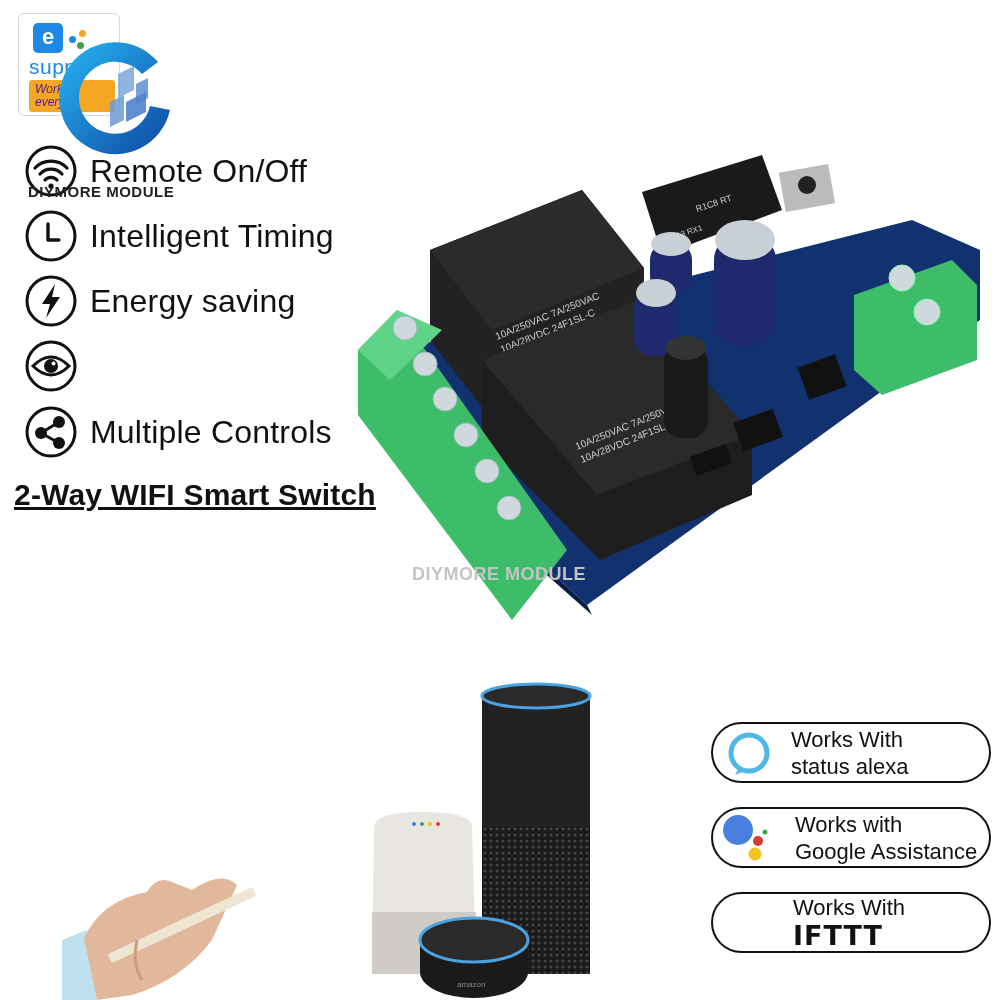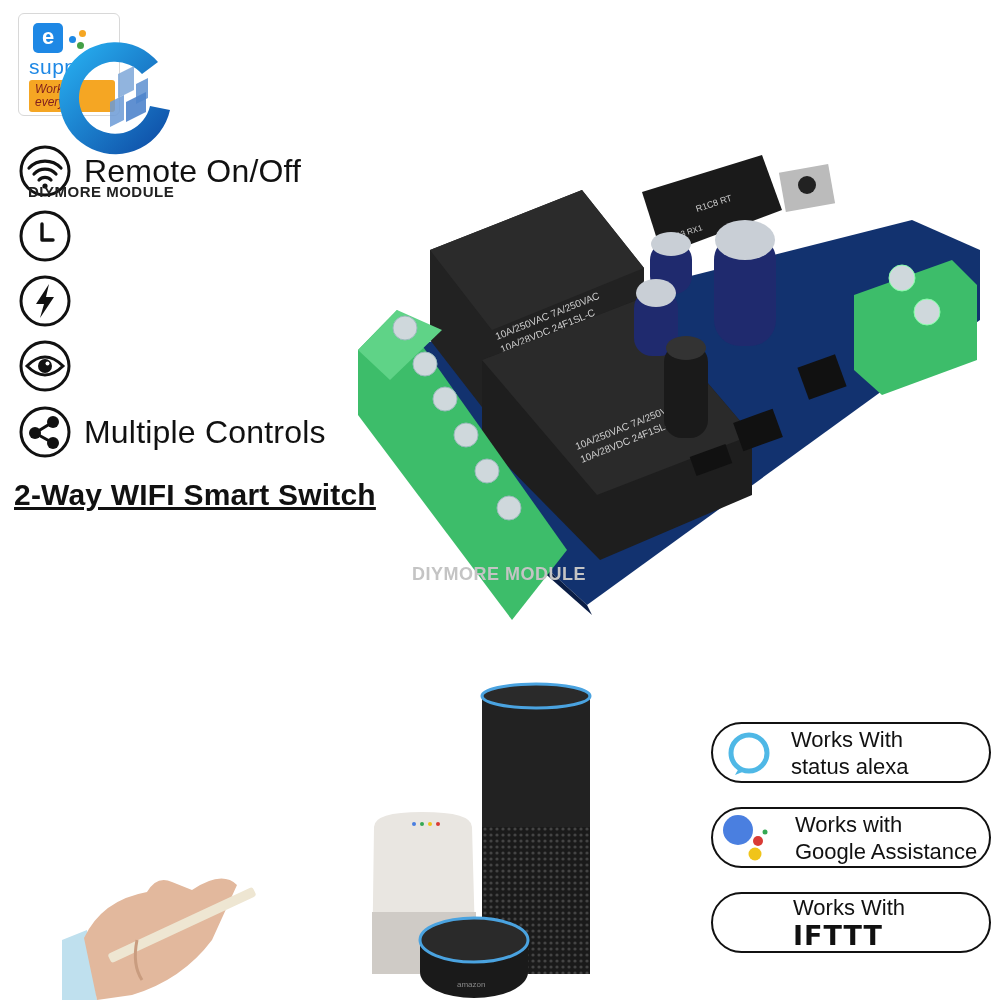"Work" .brand-tag { color: #7f1d1d -> #4c1d95 }
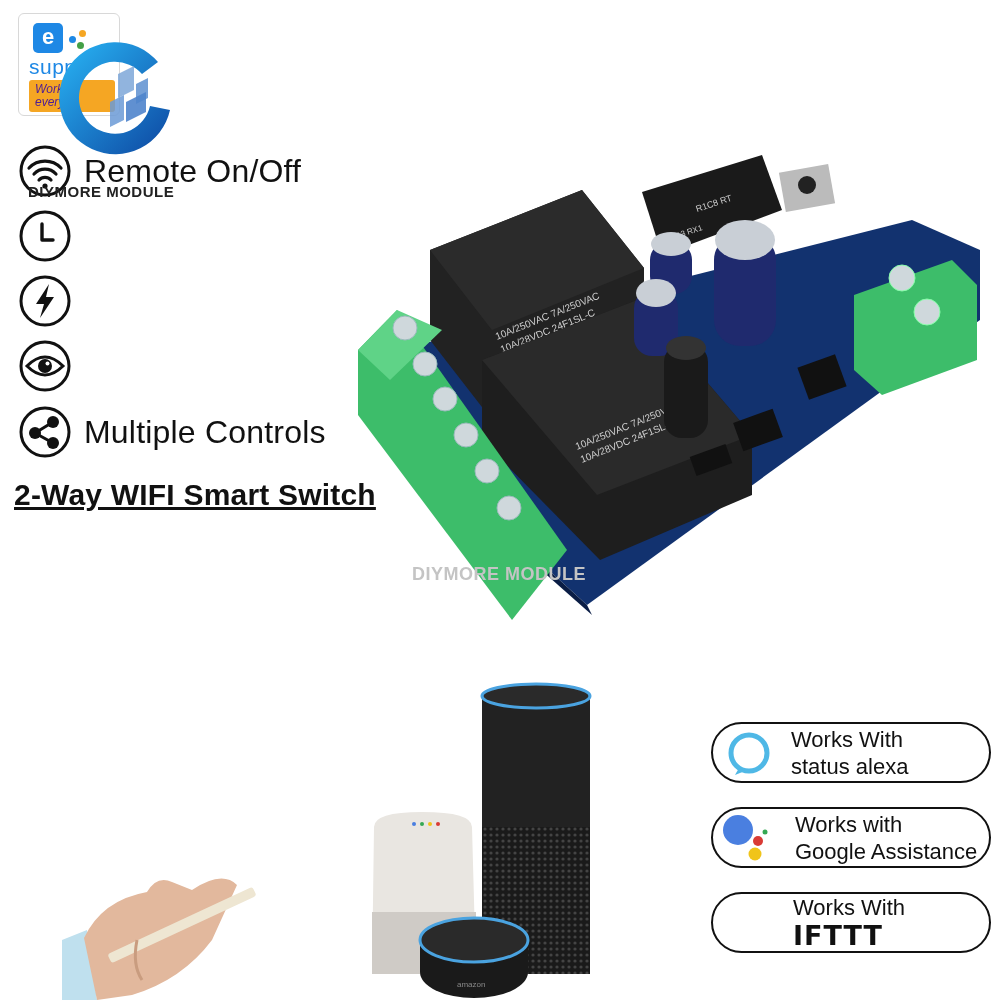"Remote On/Off" .feature { left: 18px -> 24px }
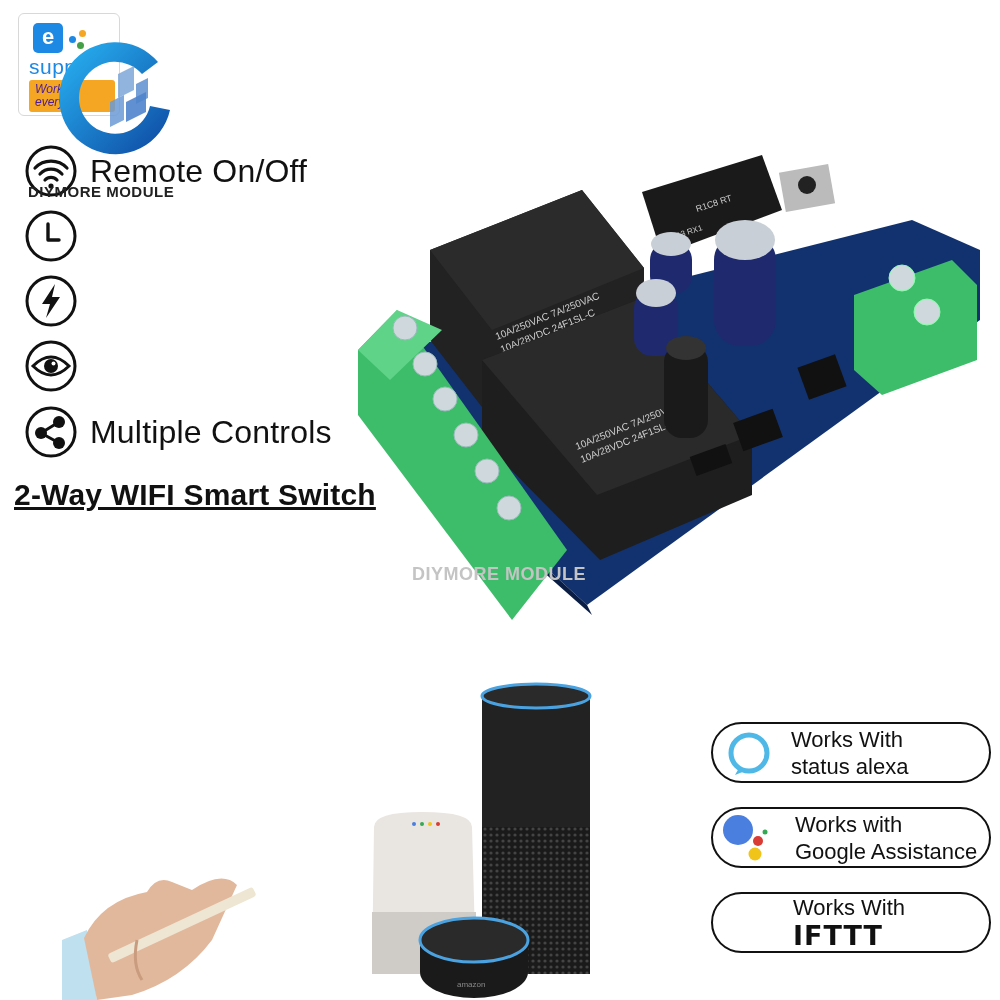"Intelligent Timing" span.flabel { html: none -> <span>Intelligent Timing</span> }
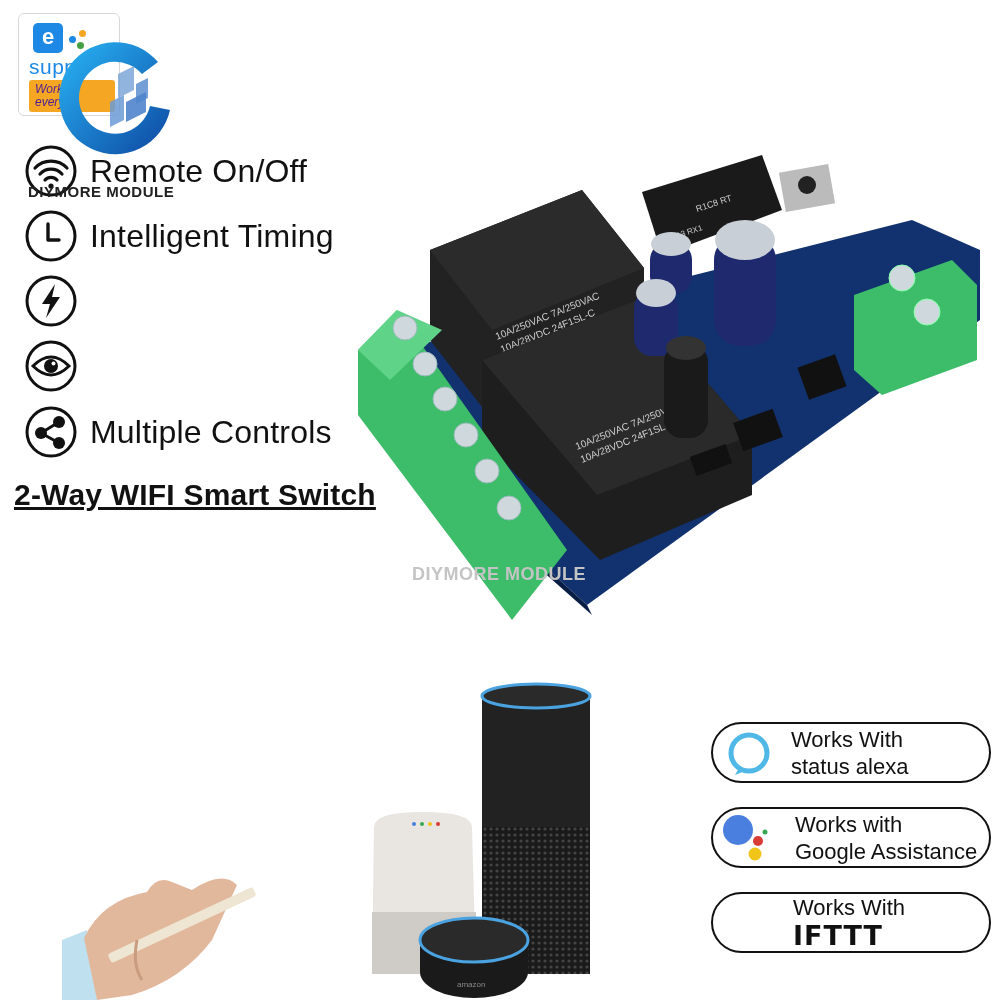"Energy saving" span.flabel { html: none -> <span>Energy saving</span> }
